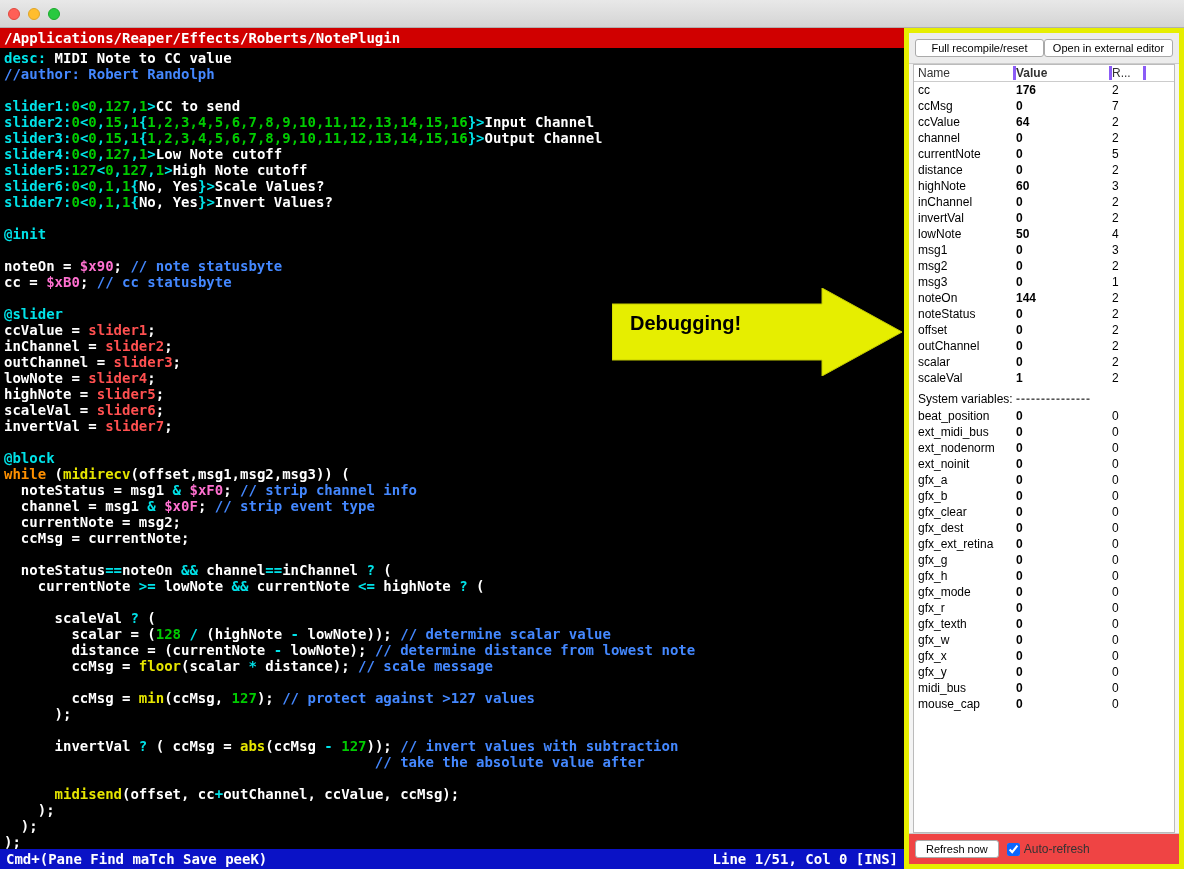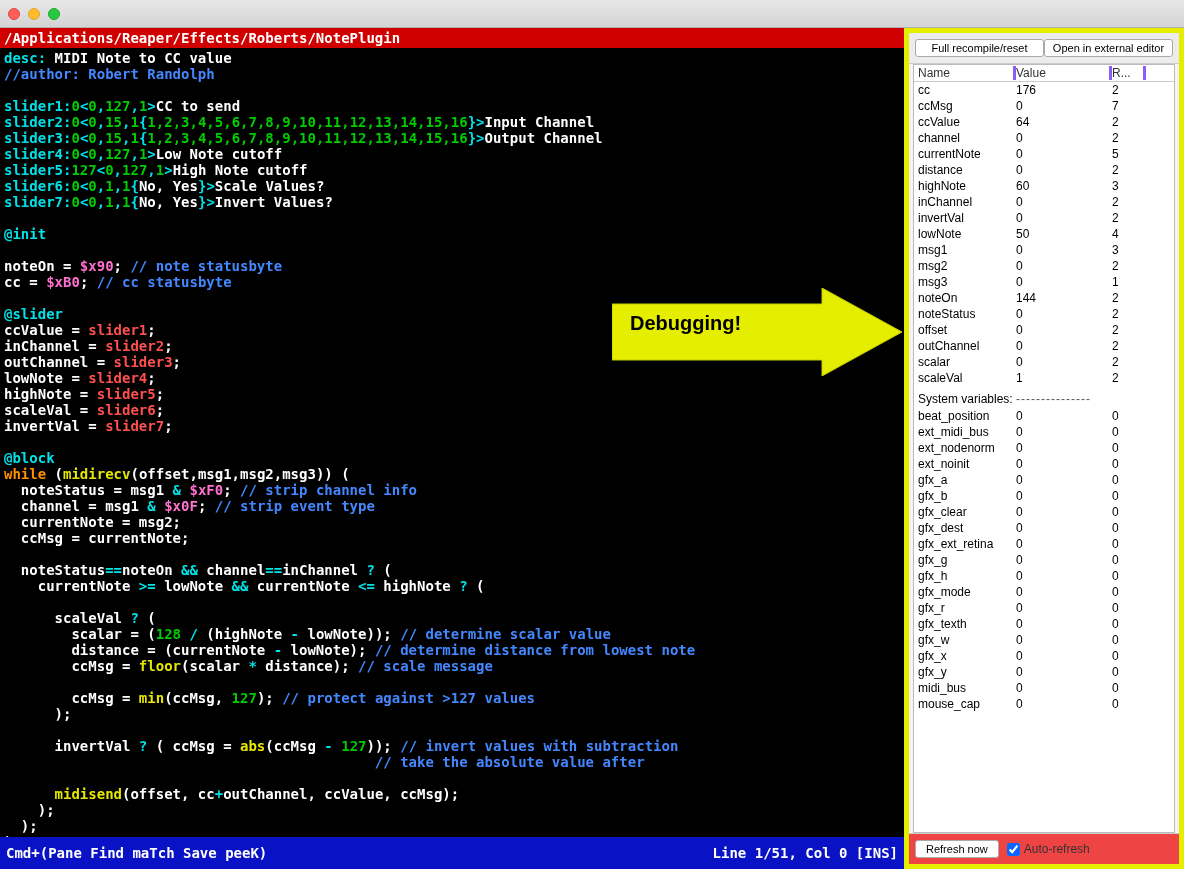"Value" .vt-val { font-weight: none -> bold }
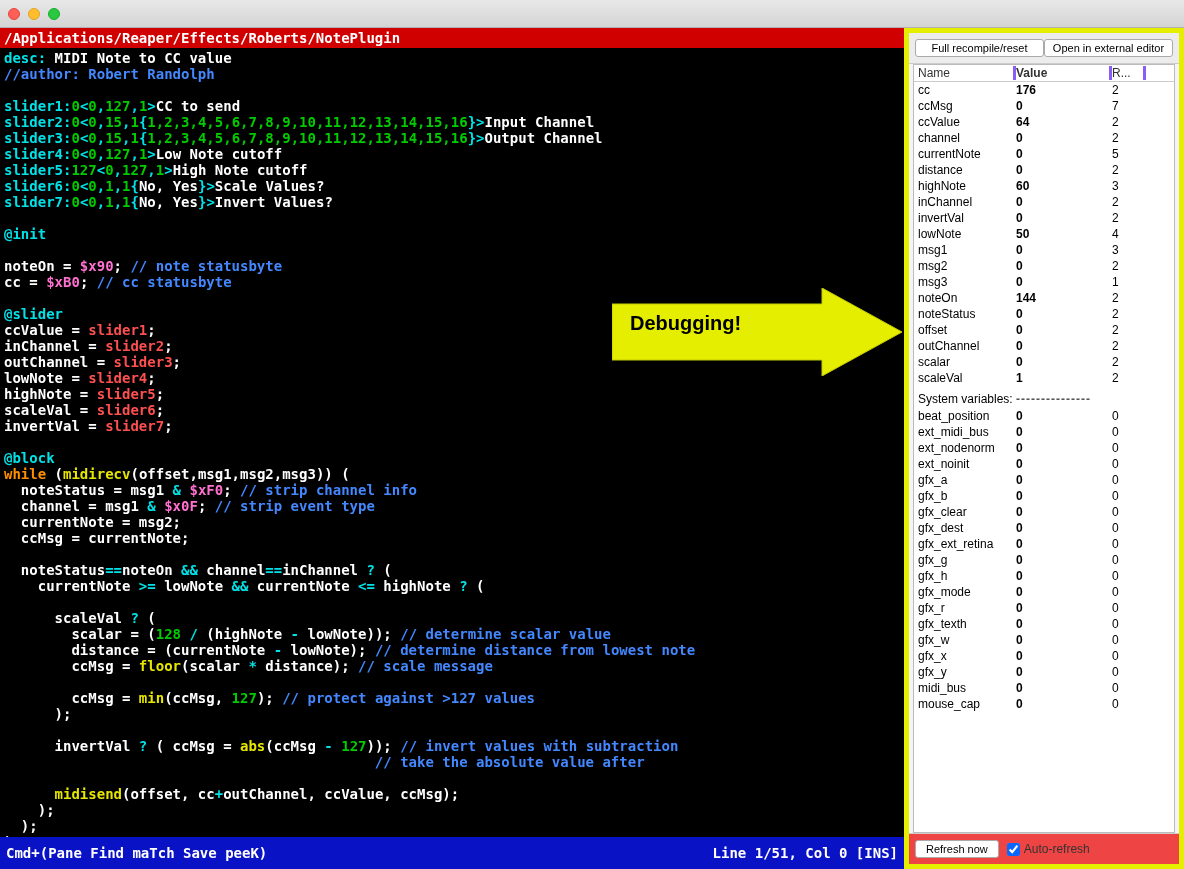"Cmd+(Pane Find maTch Save peeK)" .statusbar { padding: 8px 6px -> 2px 6px }
